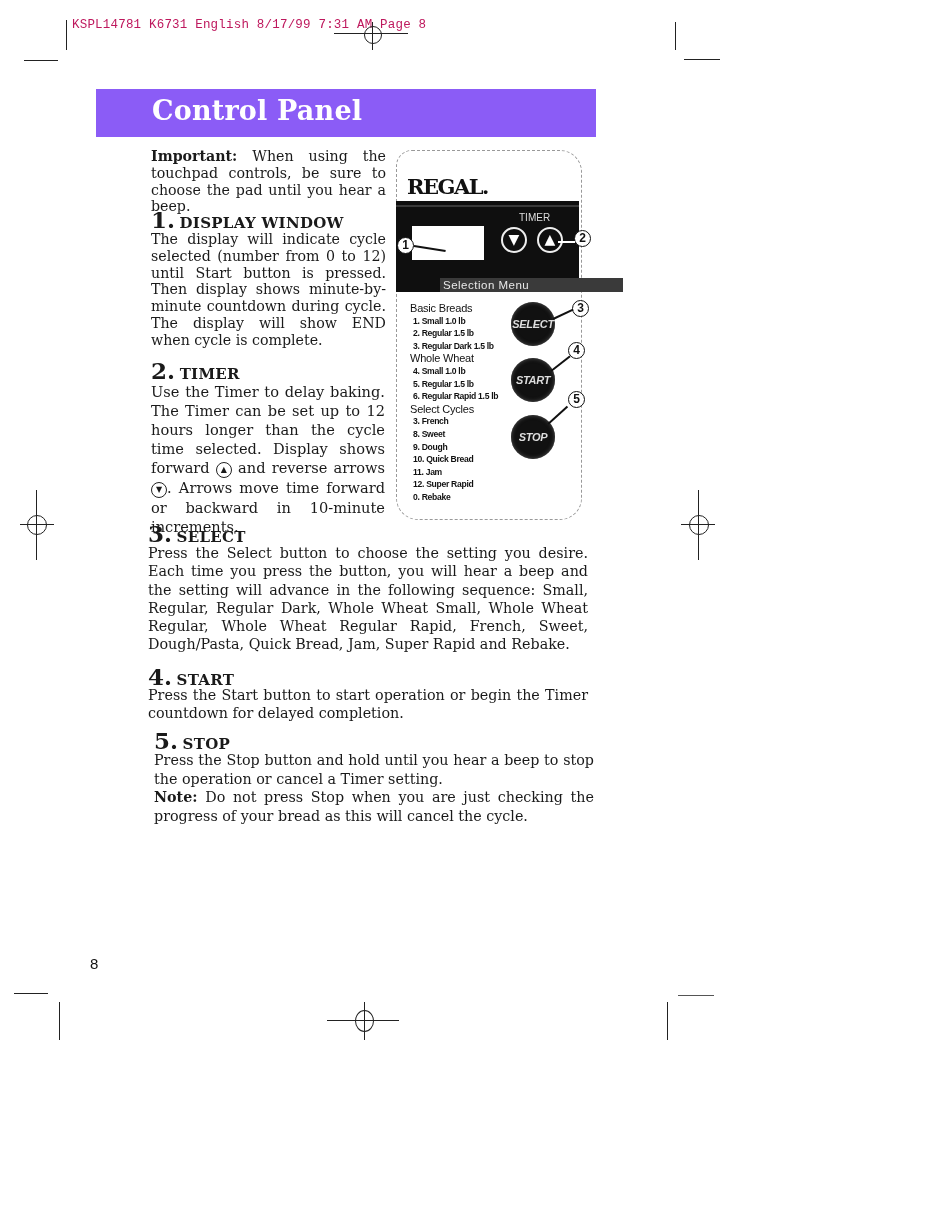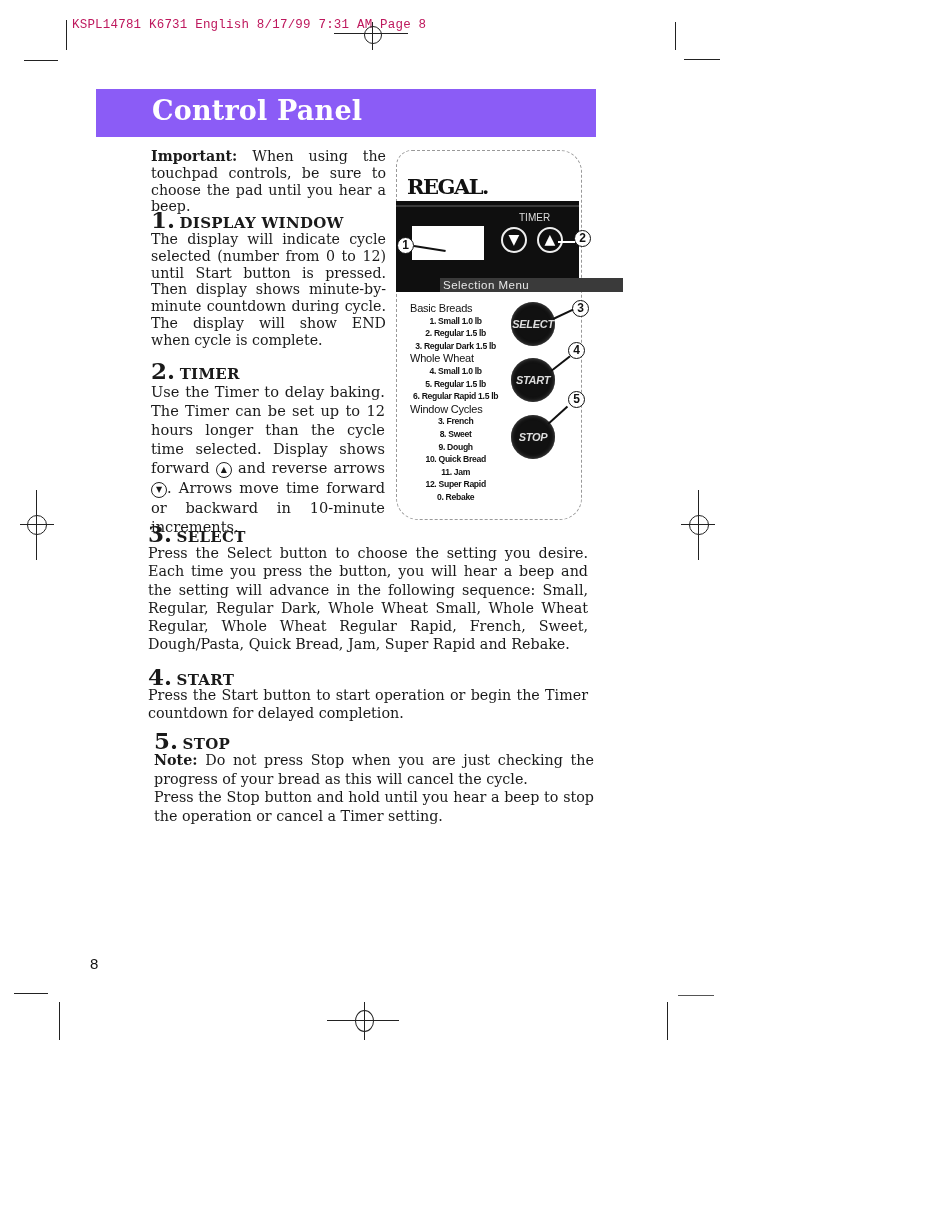"1. Small 1.0 lb" .menu-list .it { text-align: center -> none }
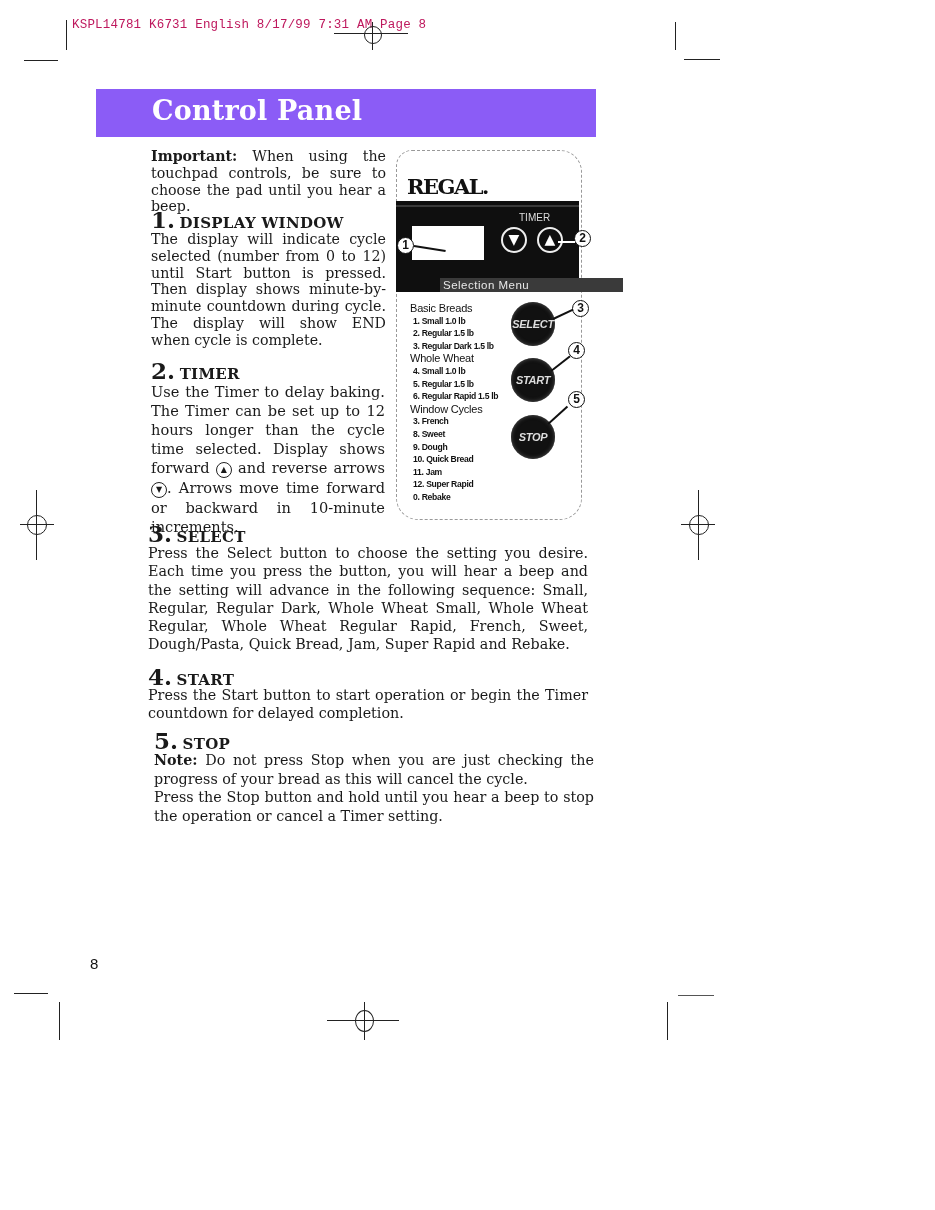"Window Cycles" div.grp { text: Window -> Select }
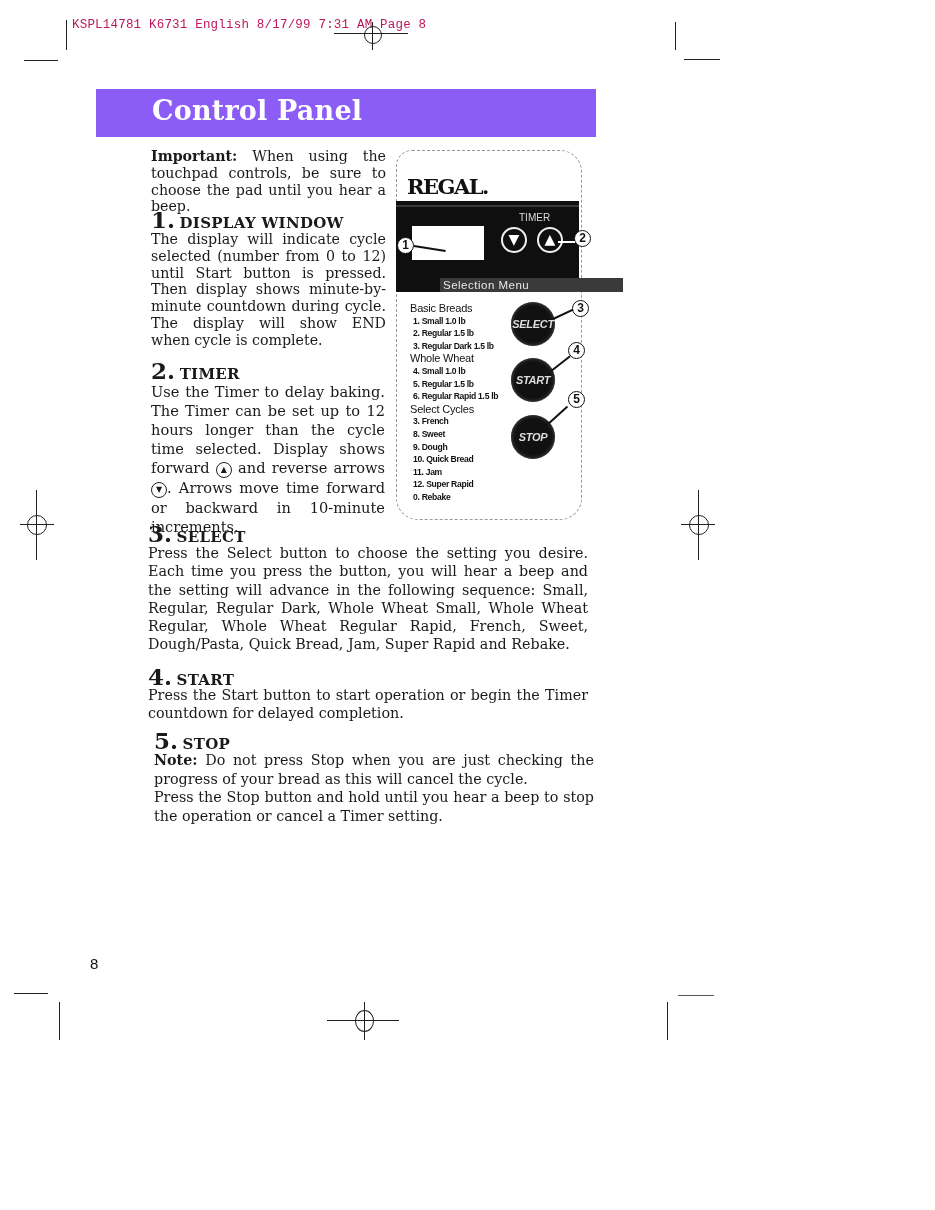"Note: Do not press Stop" p { order: before "Press the Stop button and" -> after "Press the Stop button and" }
